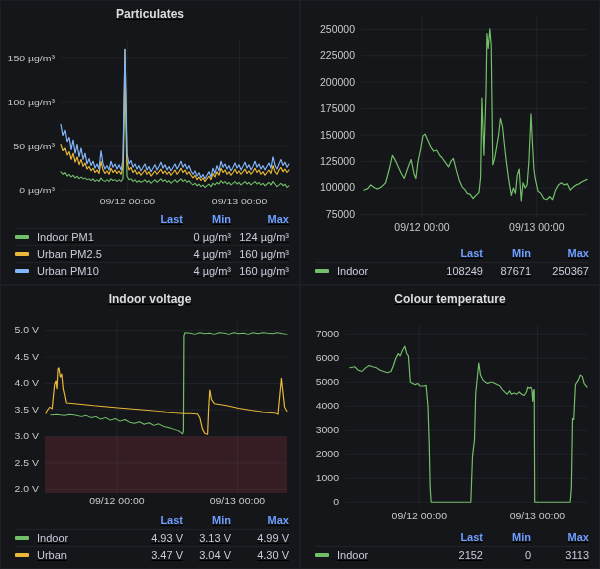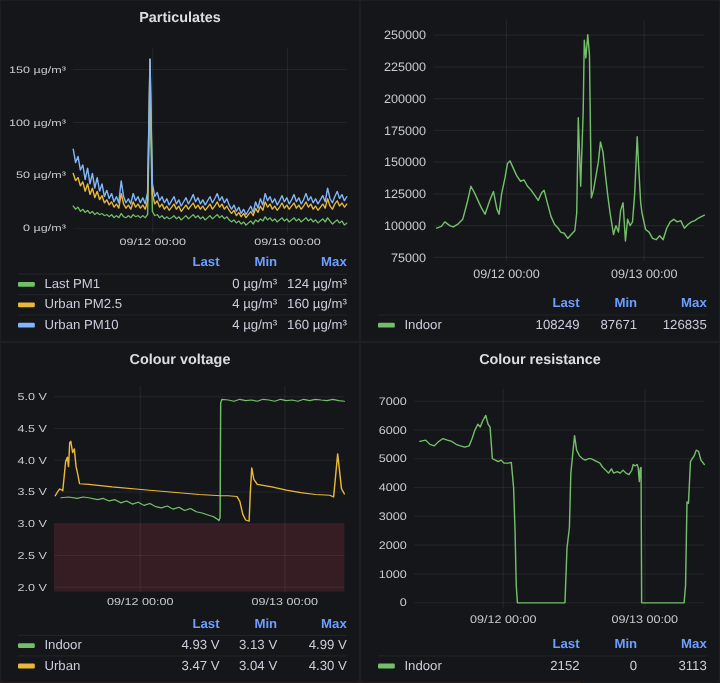"Particulates" .dashboard { text-decoration: none -> underline }
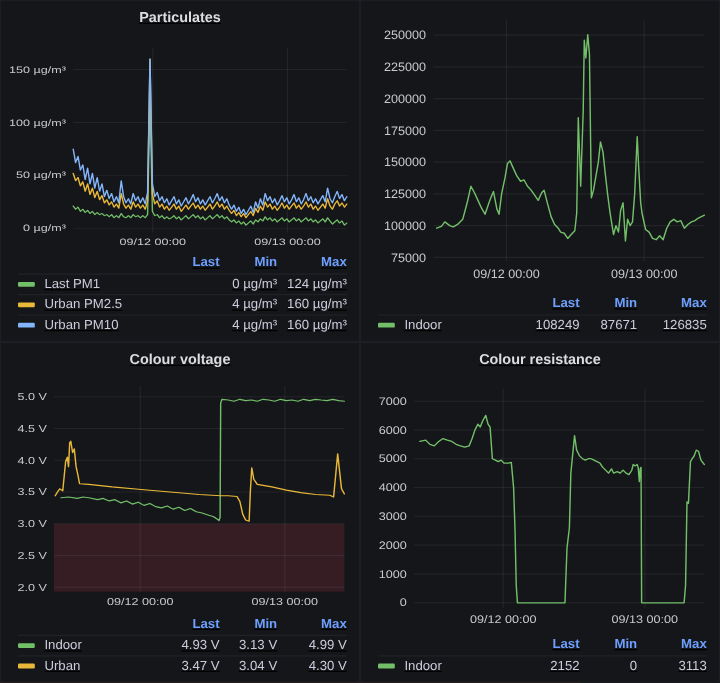"Last PM1" span { text: Last -> Indoor }
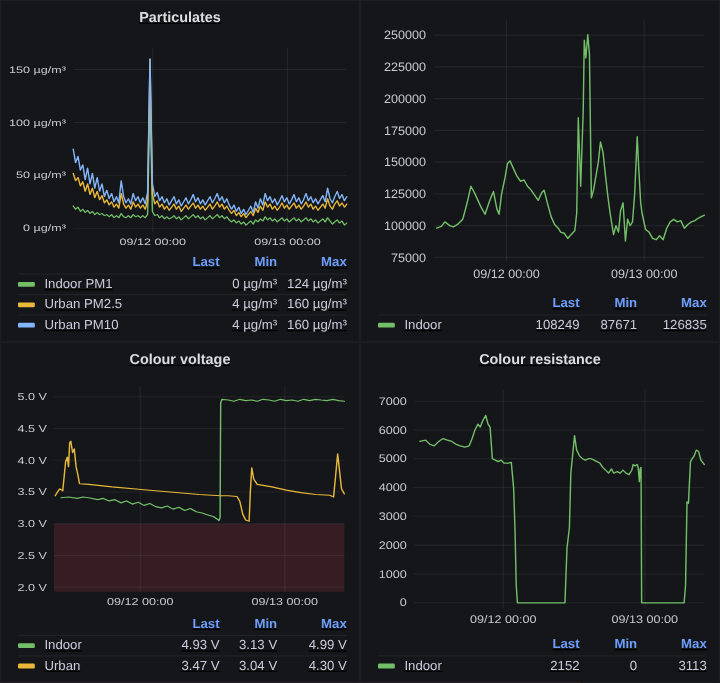"126835" span.lv { text: 126835 -> 250367 }
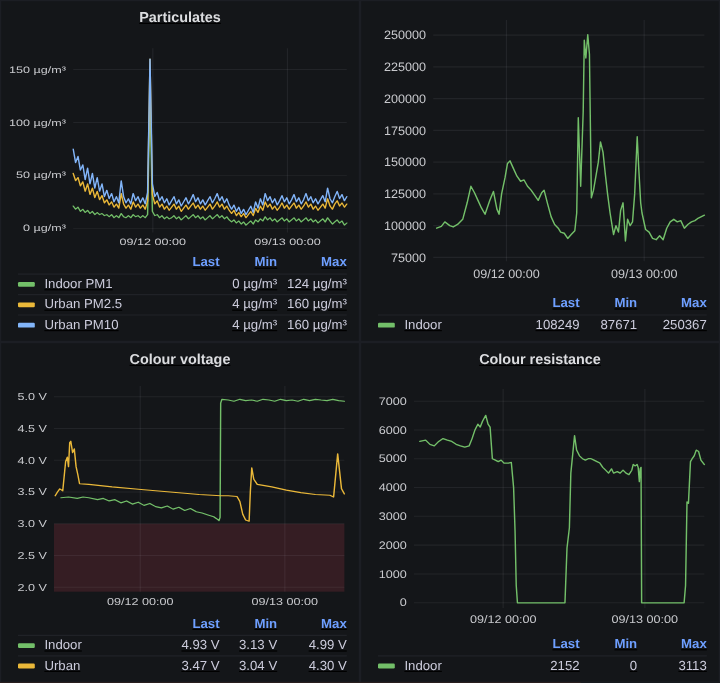"Colour voltage" div.panel-title { text: Colour -> Indoor }
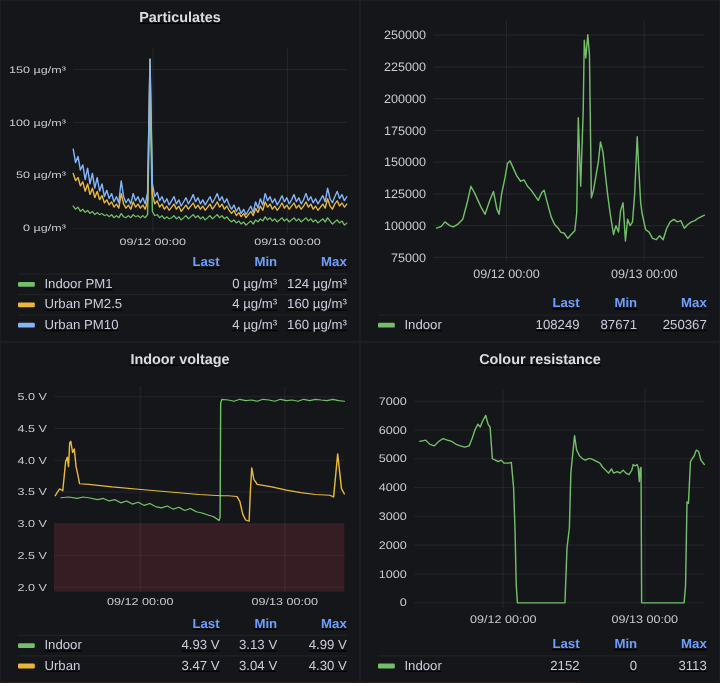"Colour resistance" div.panel-title { text: resistance -> temperature }
